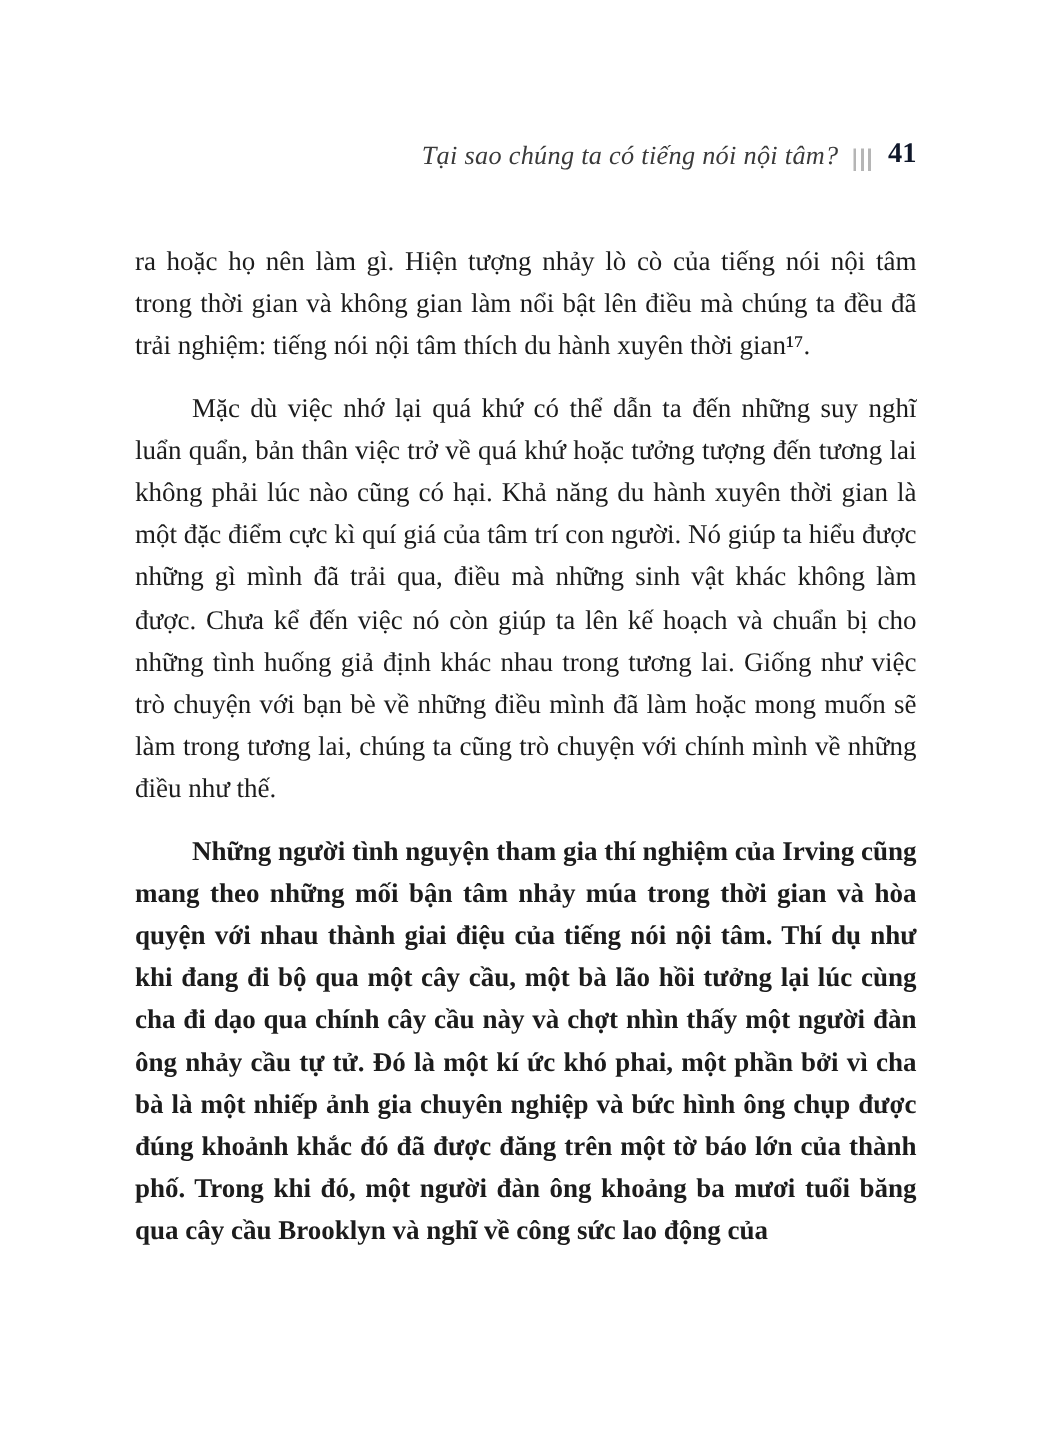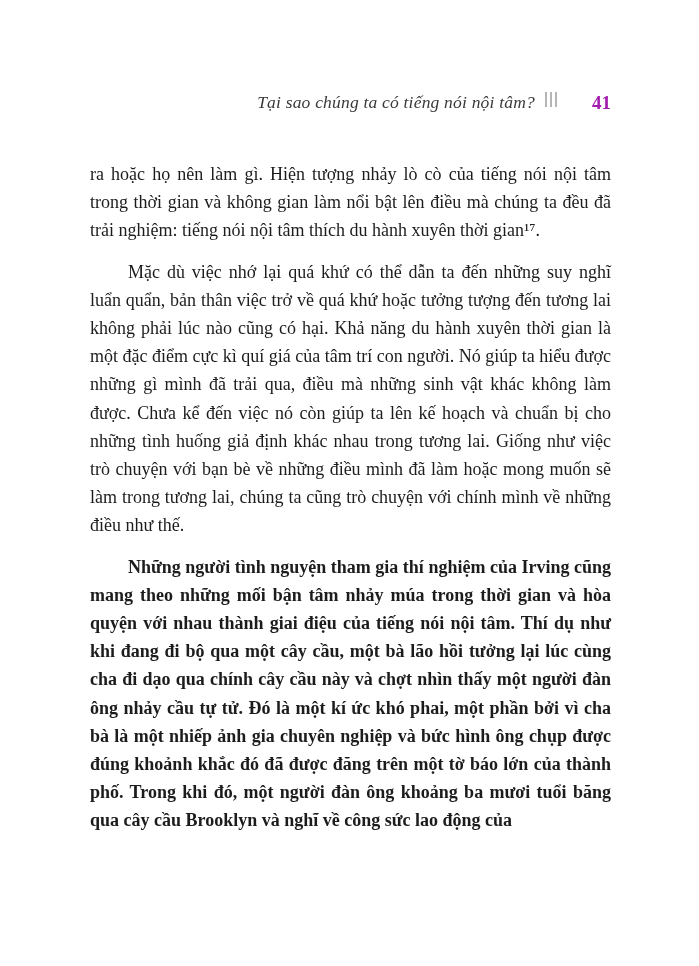"Tại sao chúng ta có" .page-header { align-items: flex-start -> flex-end }
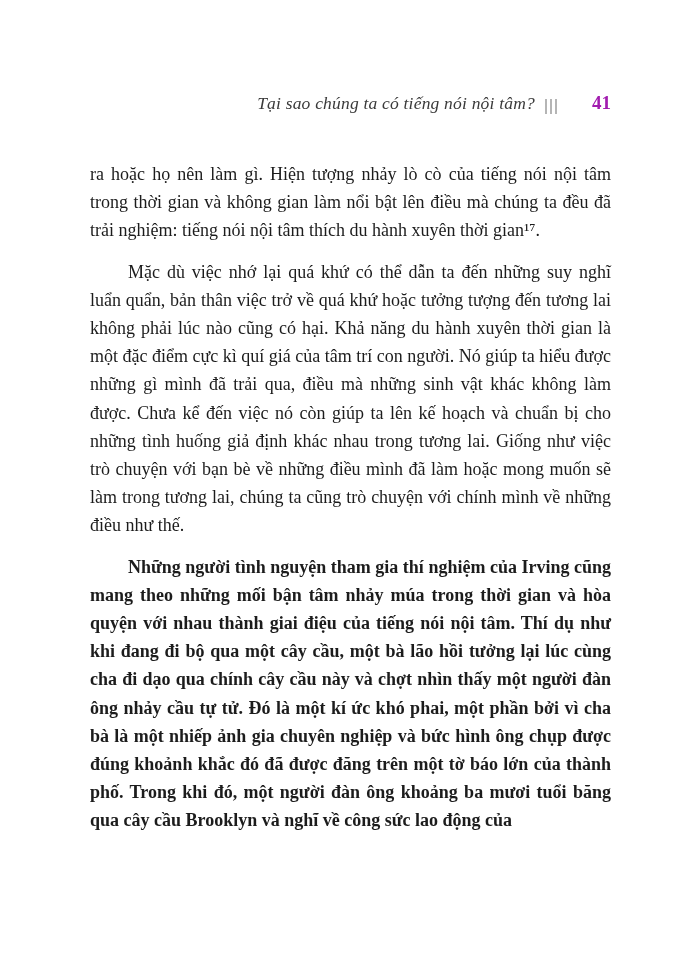"41" .page-number { color: #a21caf -> #0f172a; margin-left: 24px -> none }
